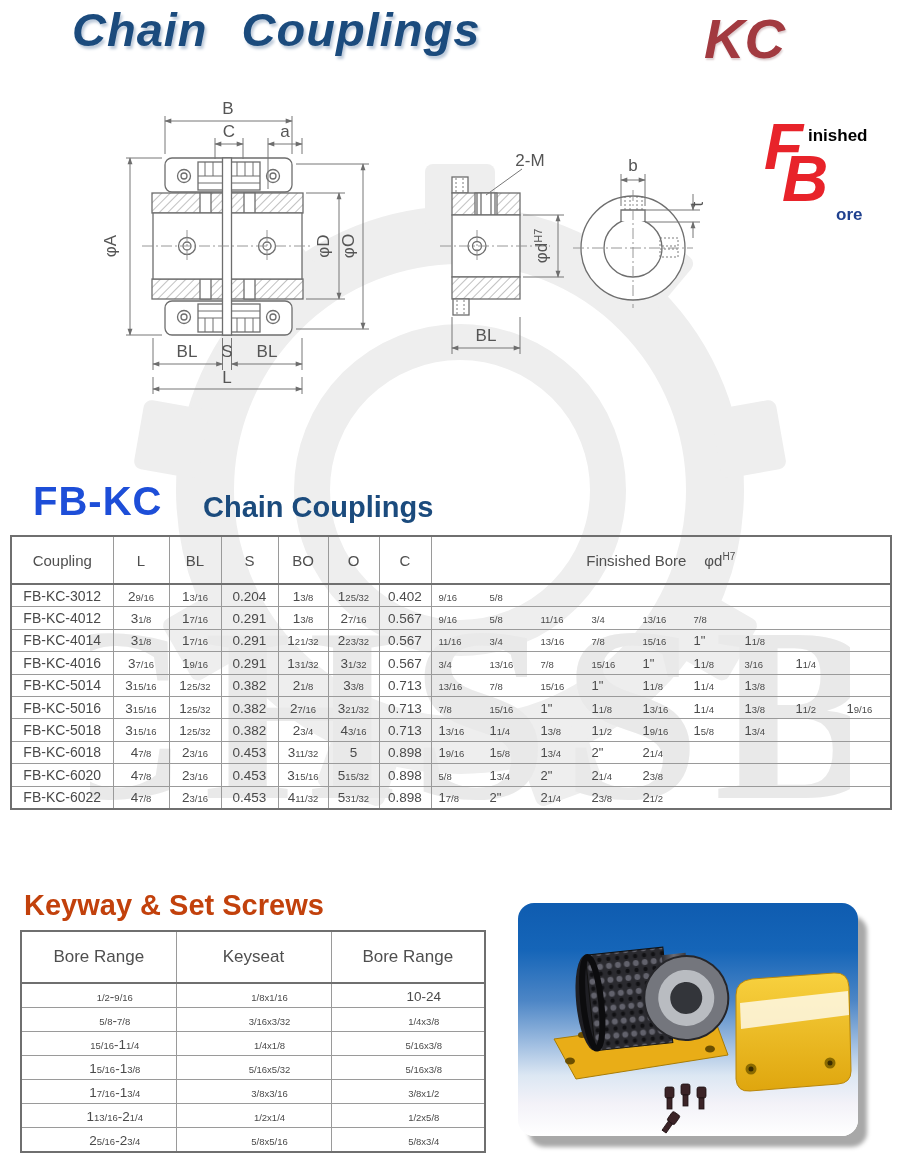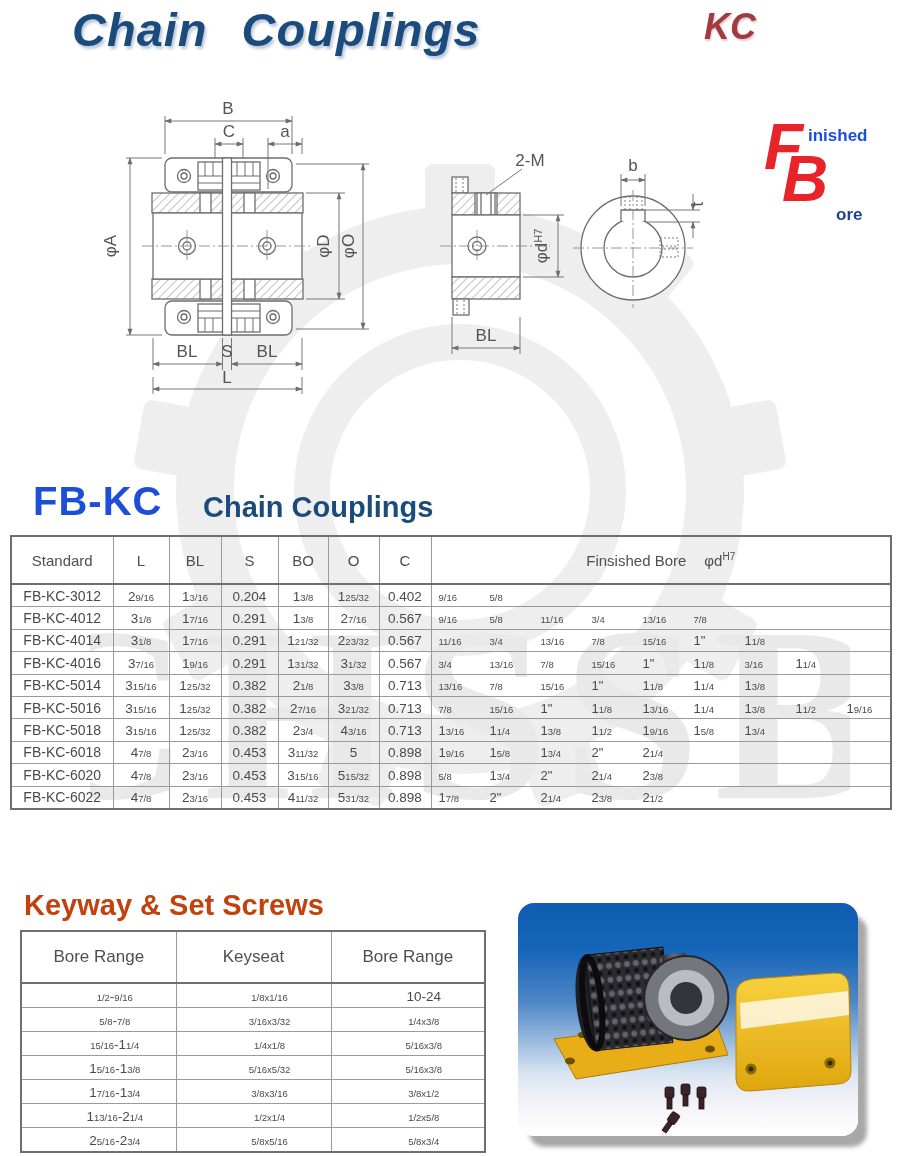"KC" .kc-badge { font-size: 36px -> 56px }
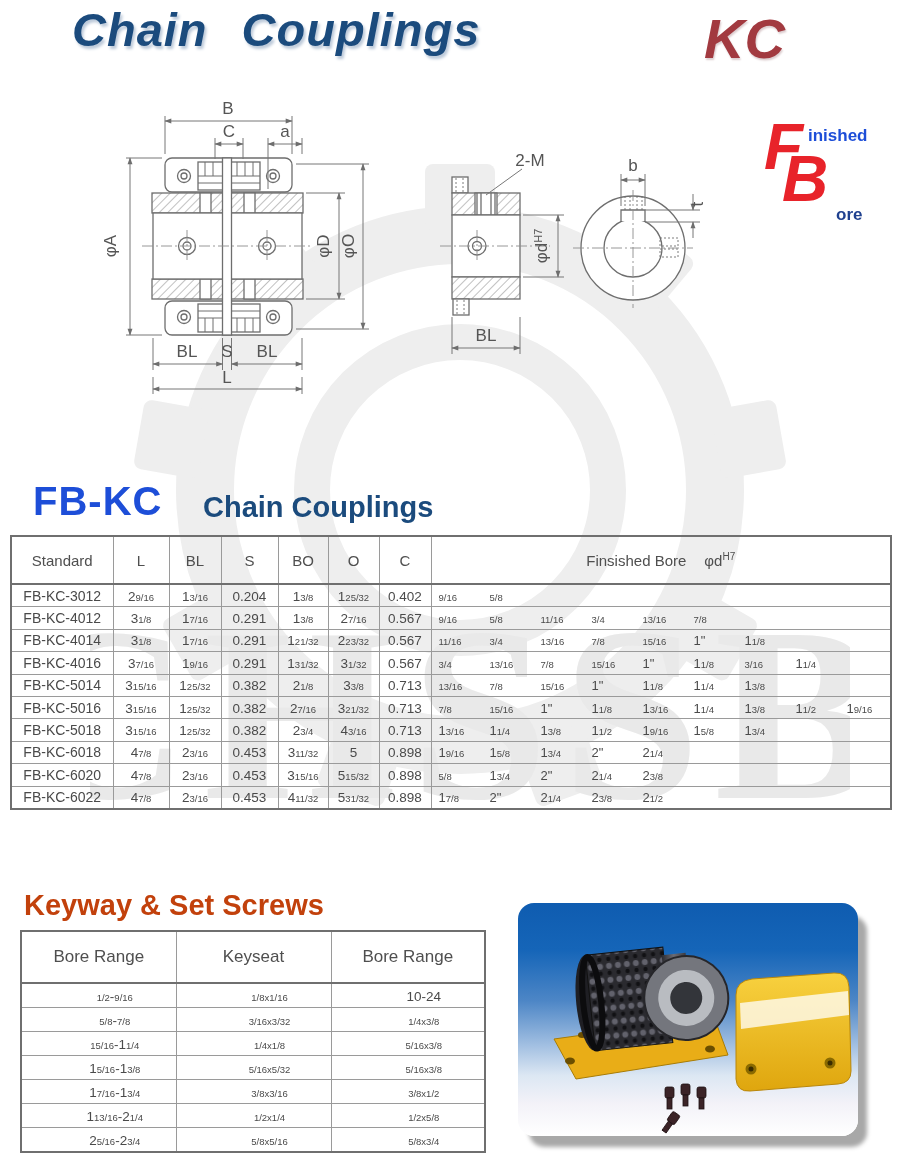"inished" .fb-finished { color: #1d4ed8 -> #000000 }
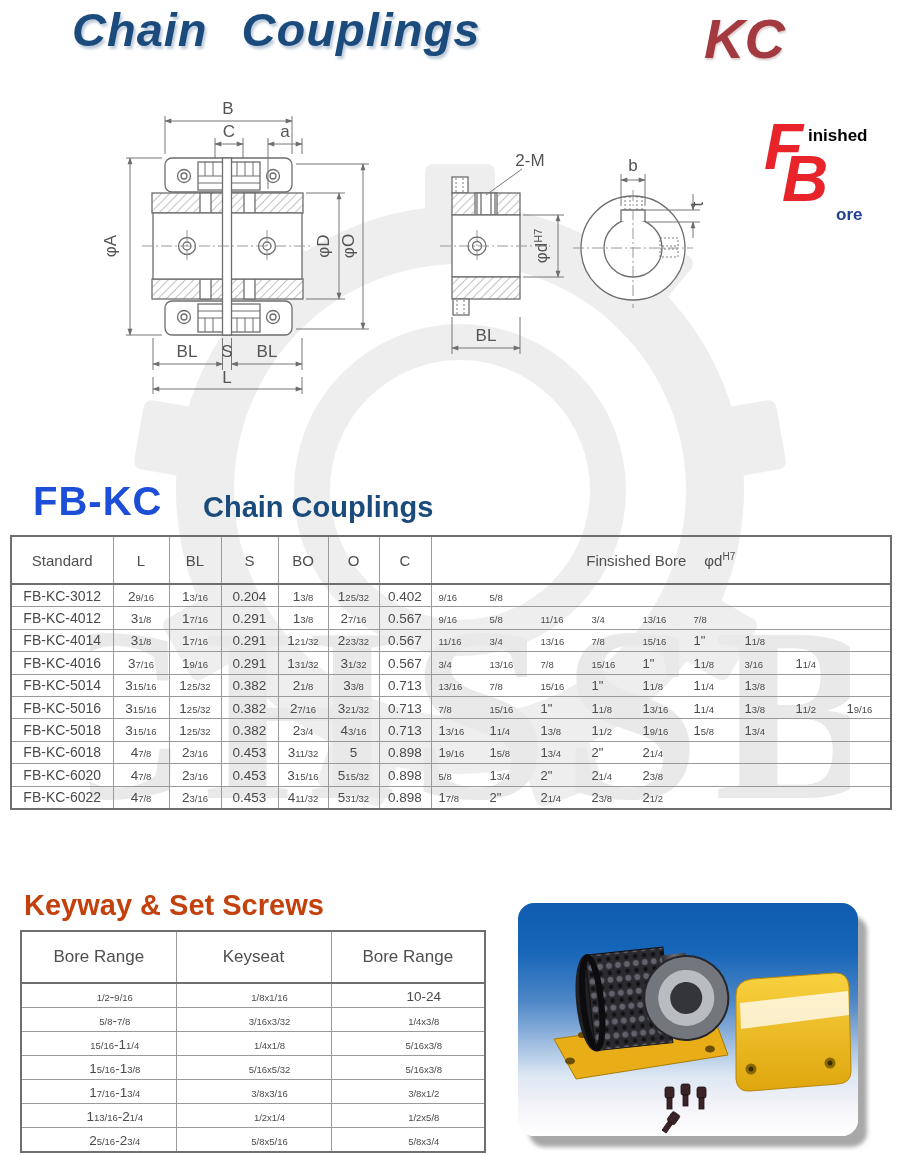"Standard" th { text: Standard -> Coupling }
